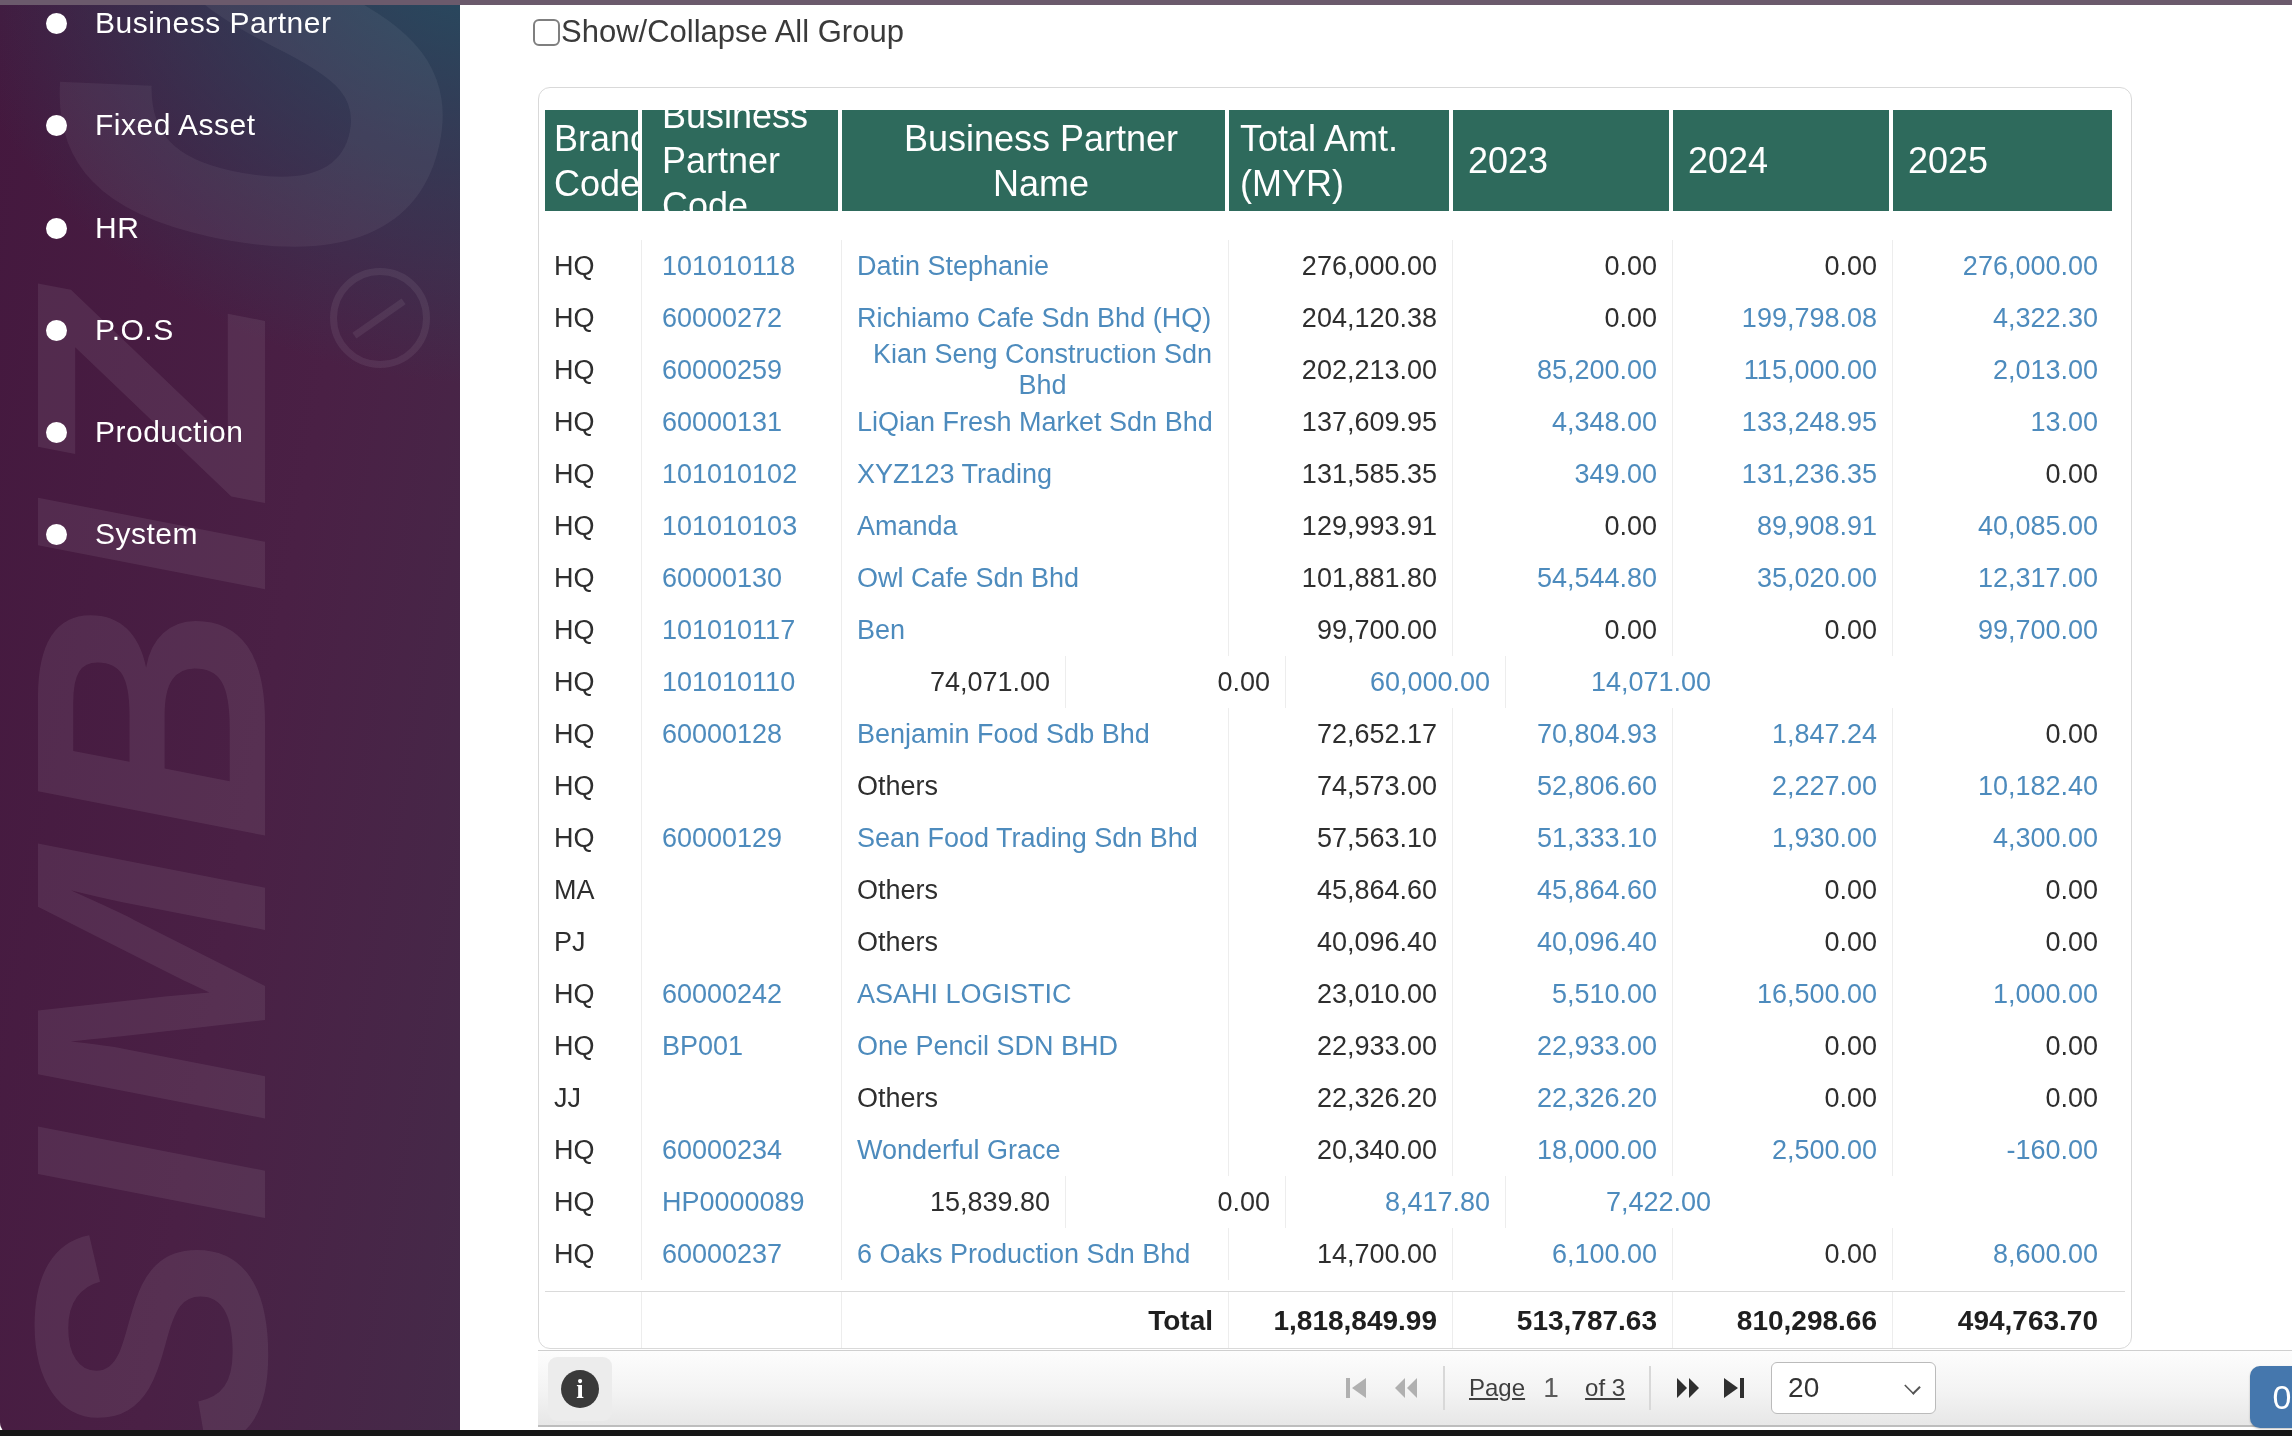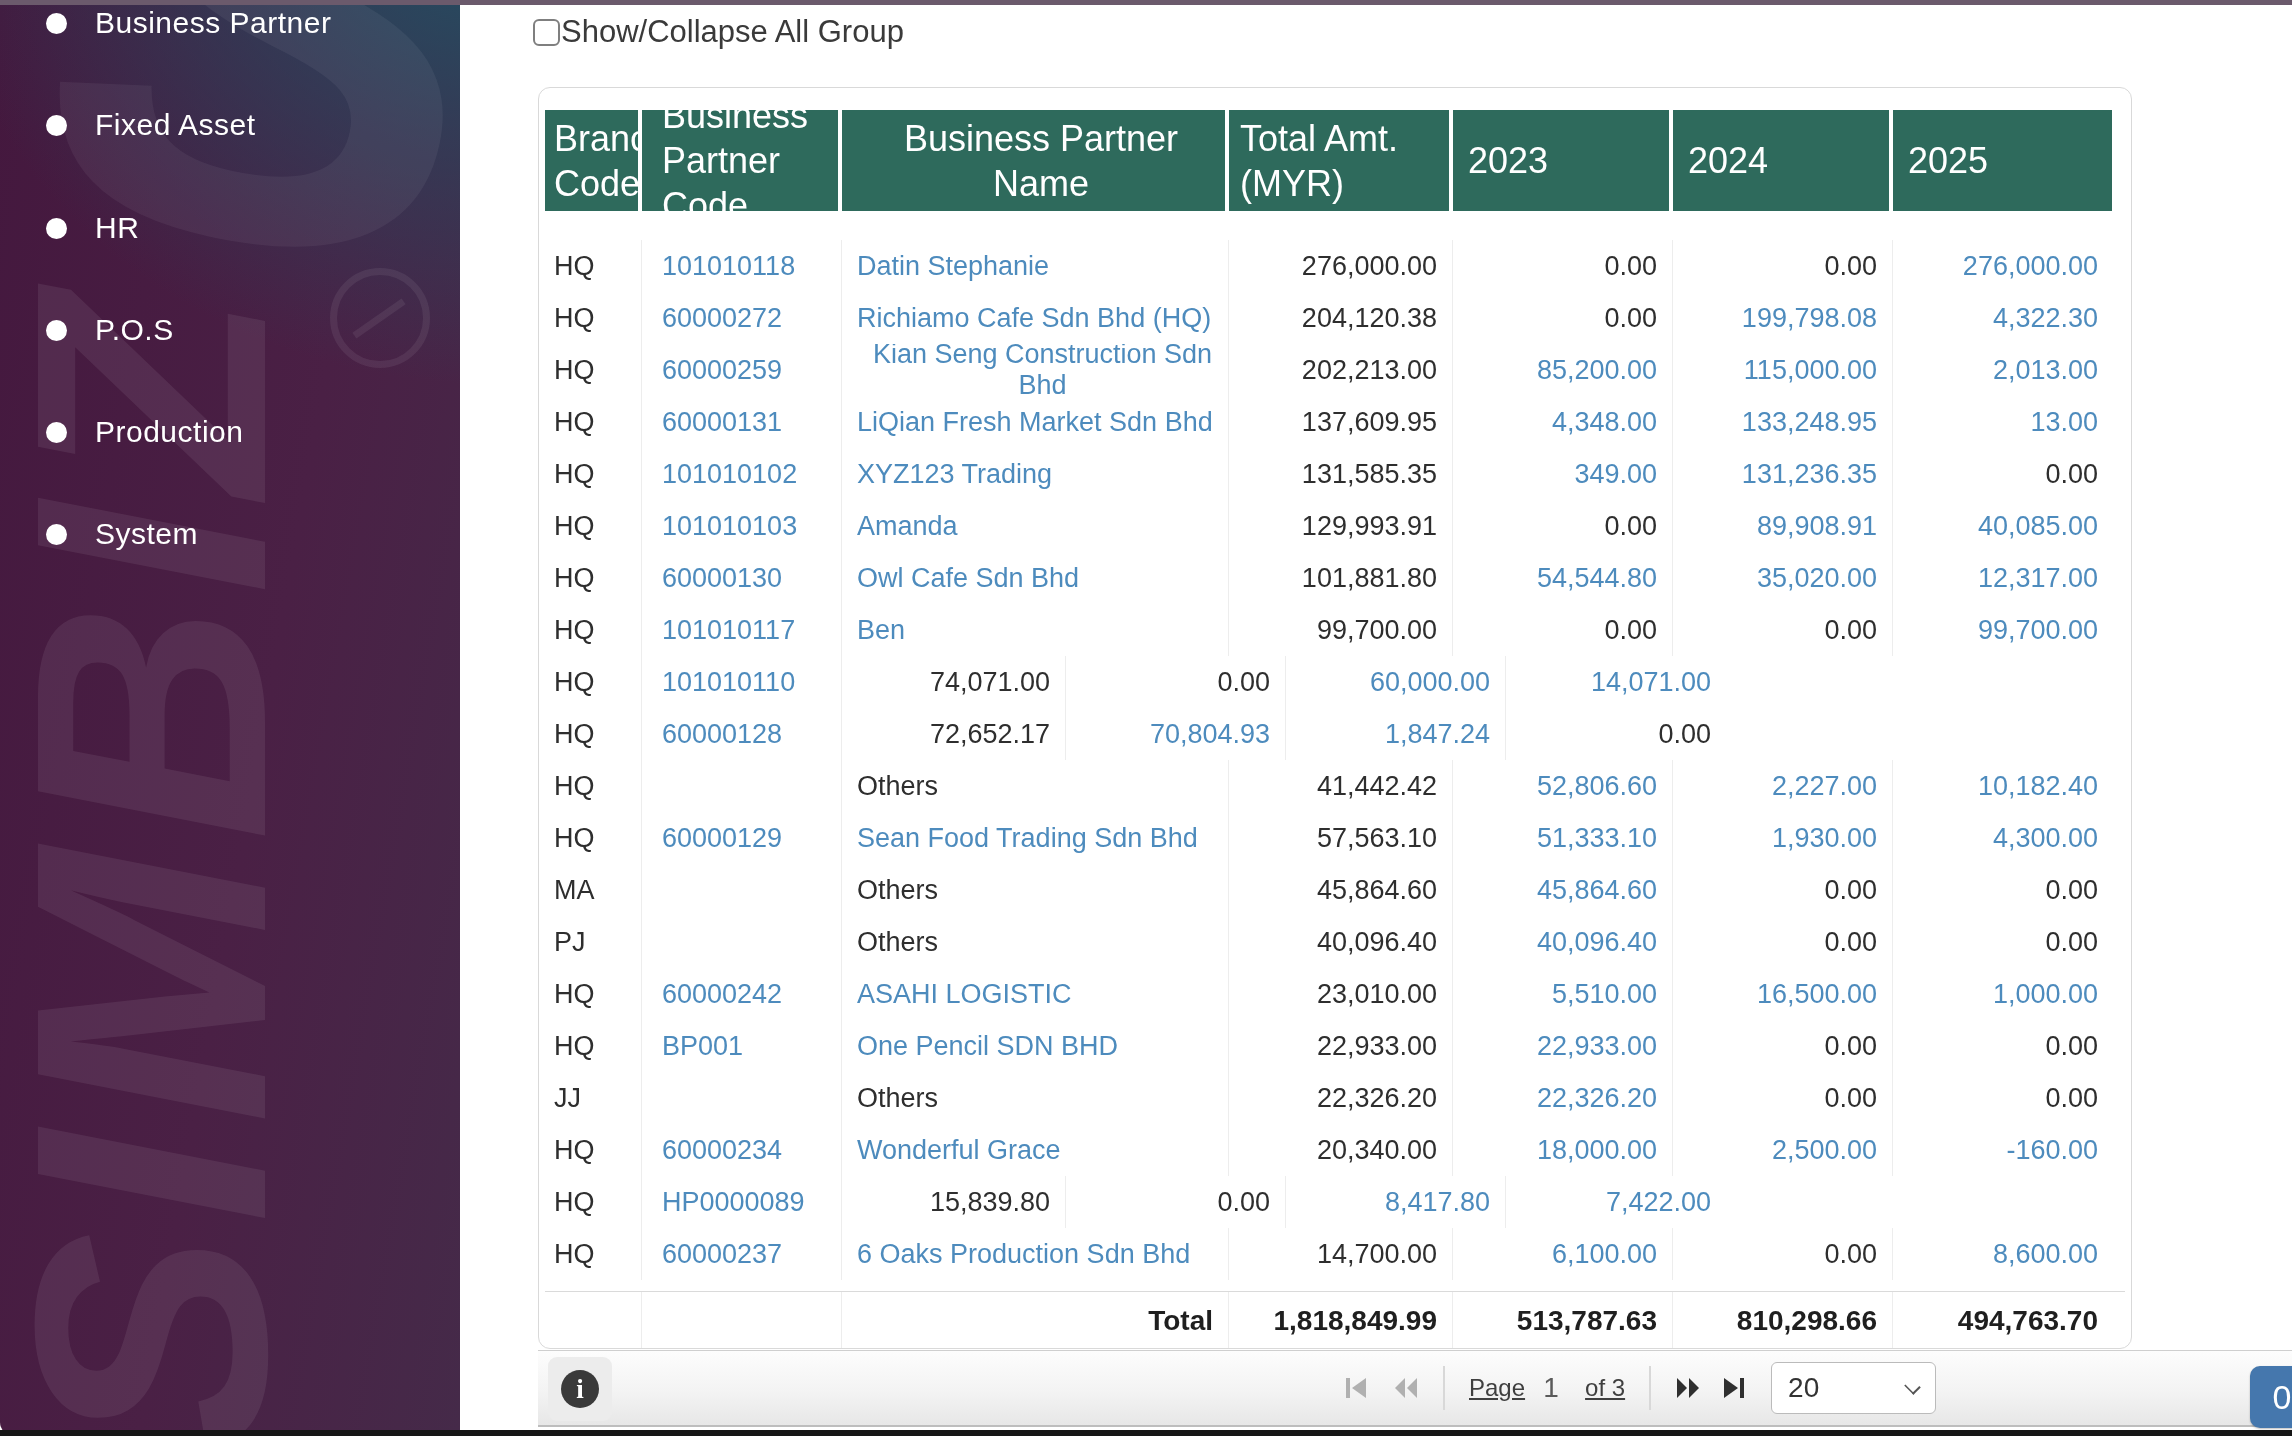"Benjamin Food Sdb Bhd" div.cell { html: none -> <div>Benjamin Food Sdb Bhd</div> }
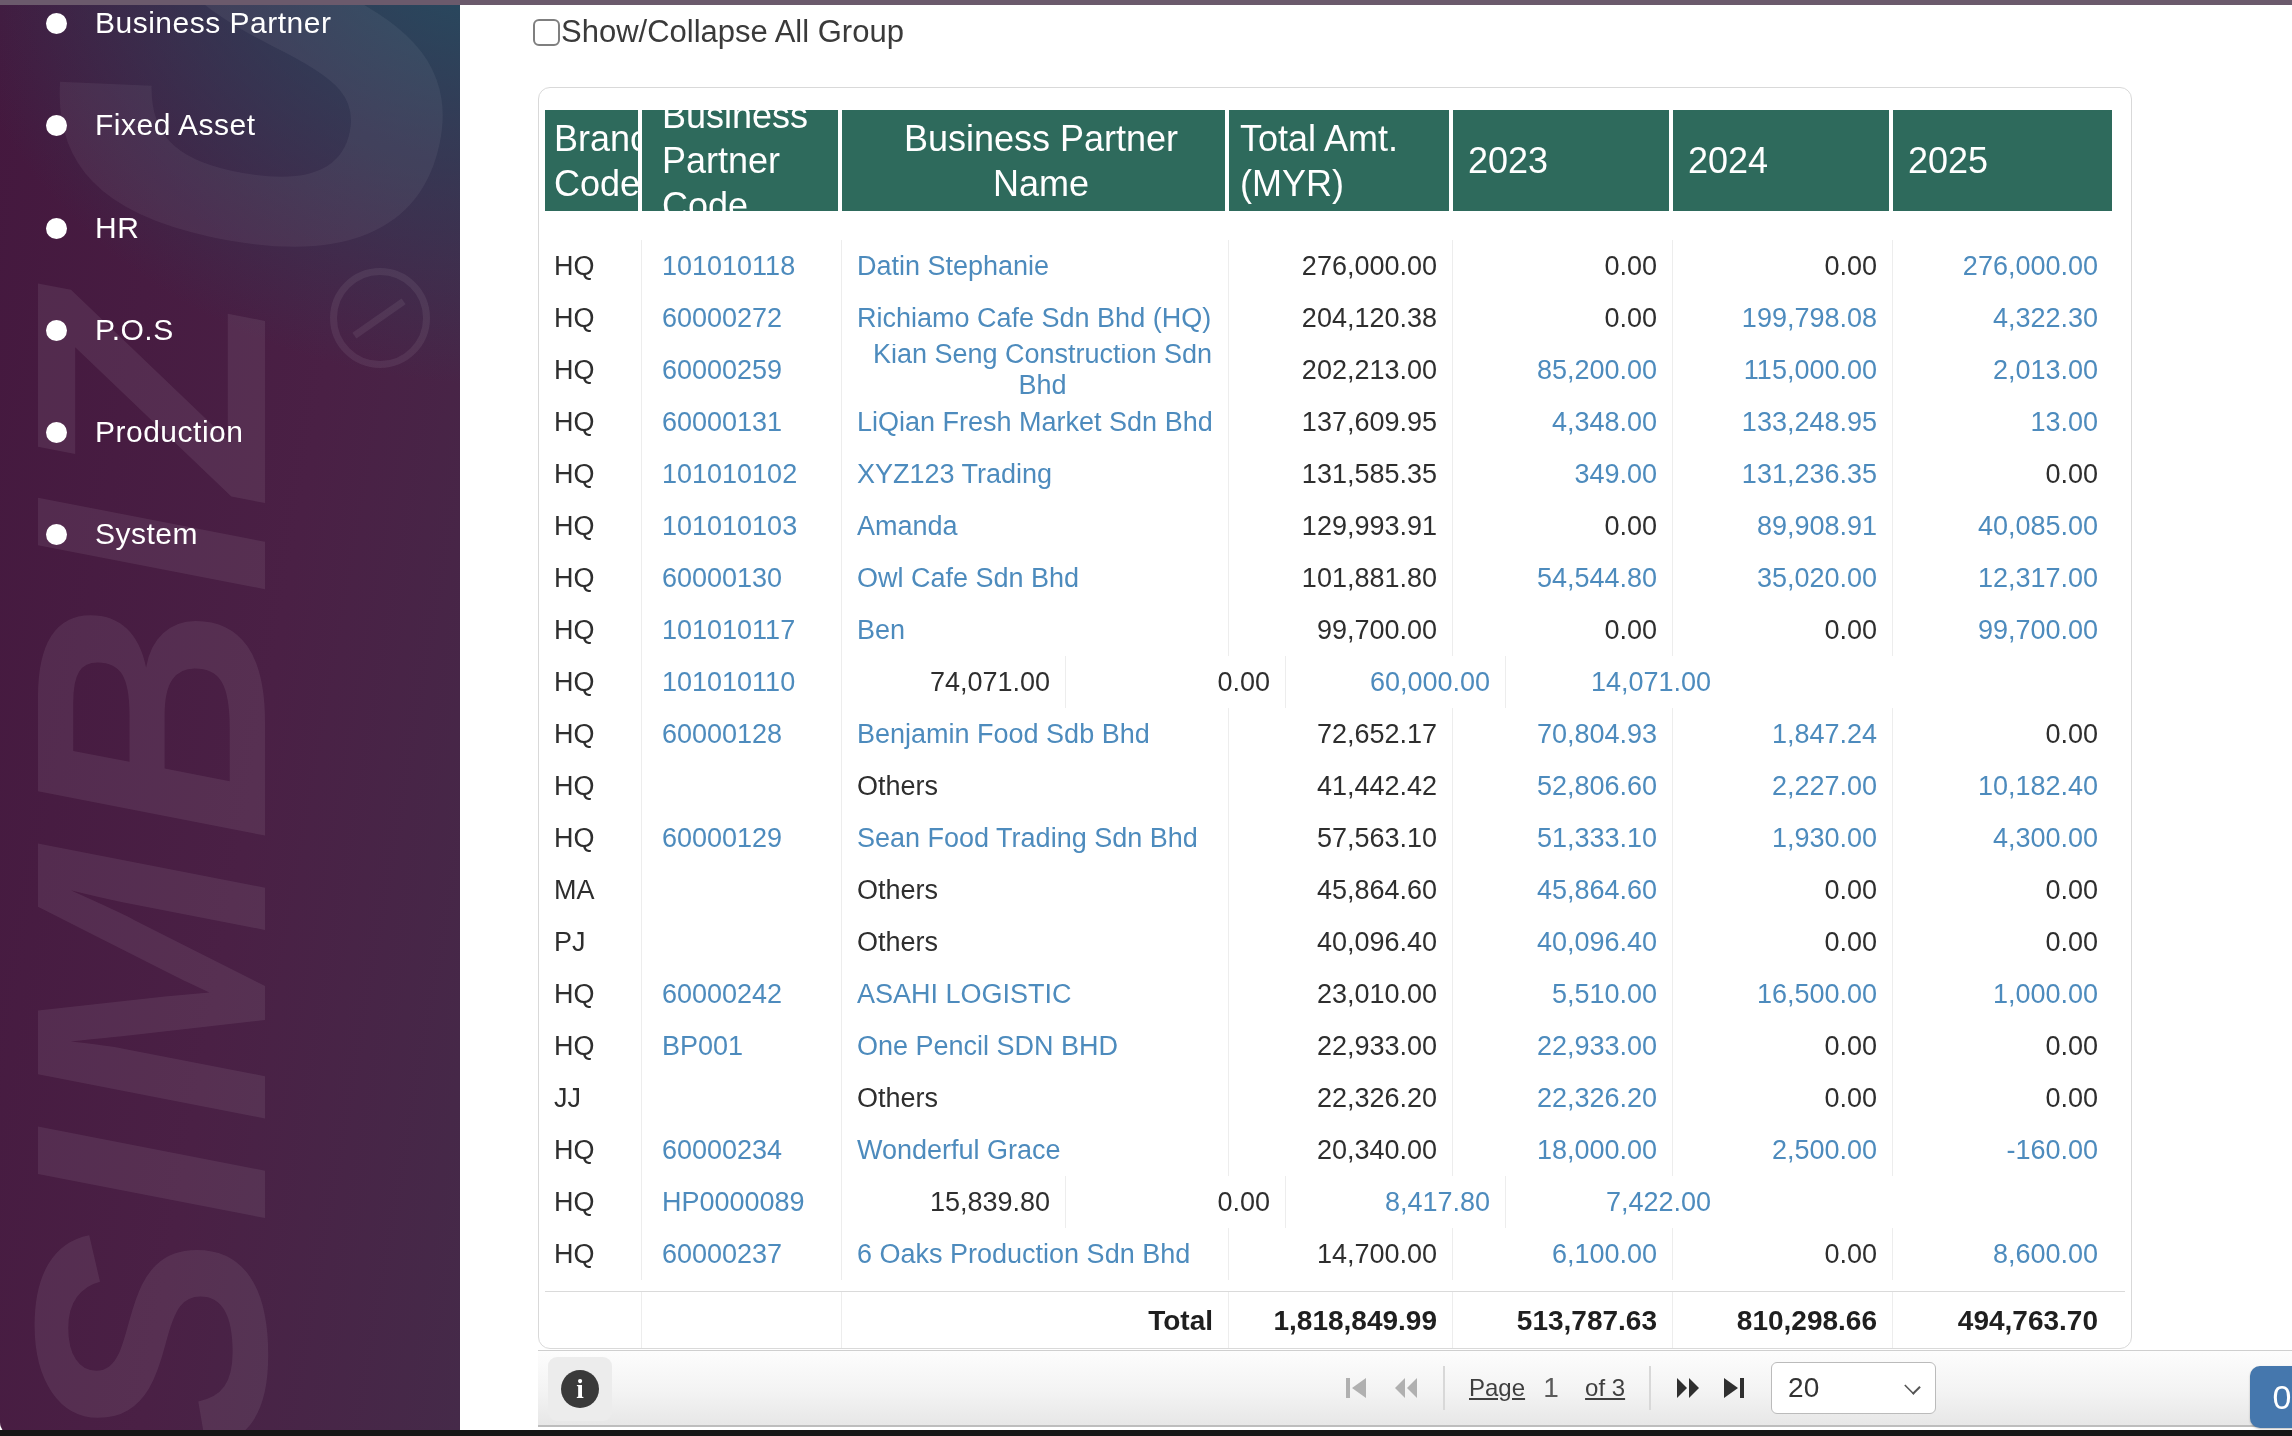"41,442.42" div.cell { text: 41,442.42 -> 74,573.00 }
